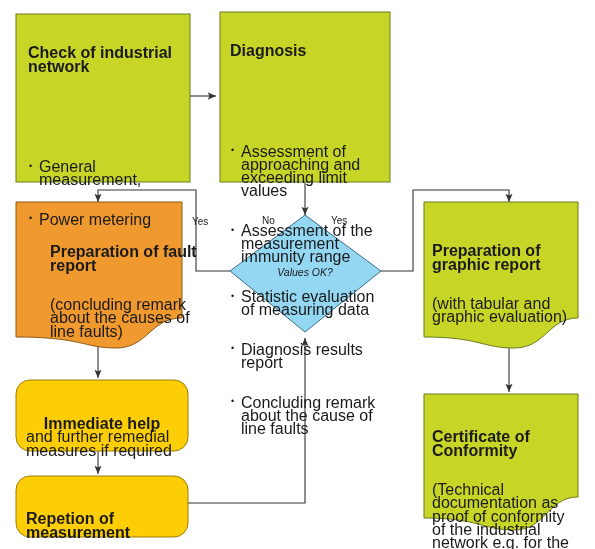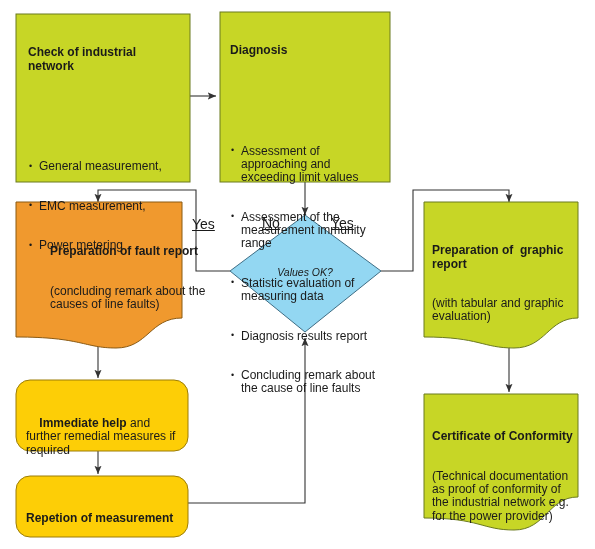"Check of industrial network" .node-text { font-size: 12px -> 16px }
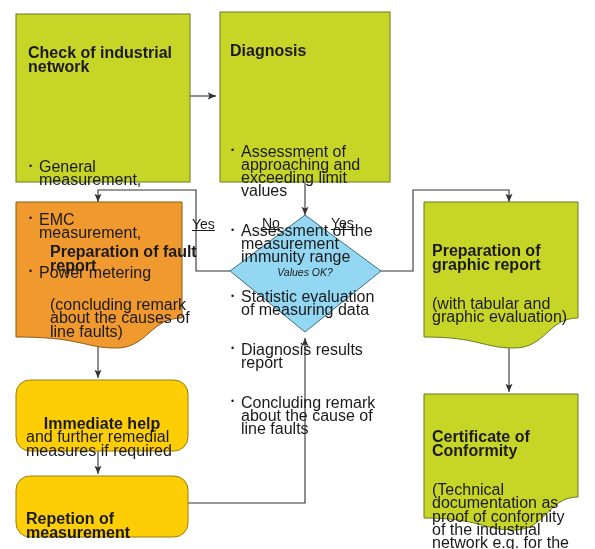"EMC measurement," li { html: <li>EMC measurement,</li> -> none }
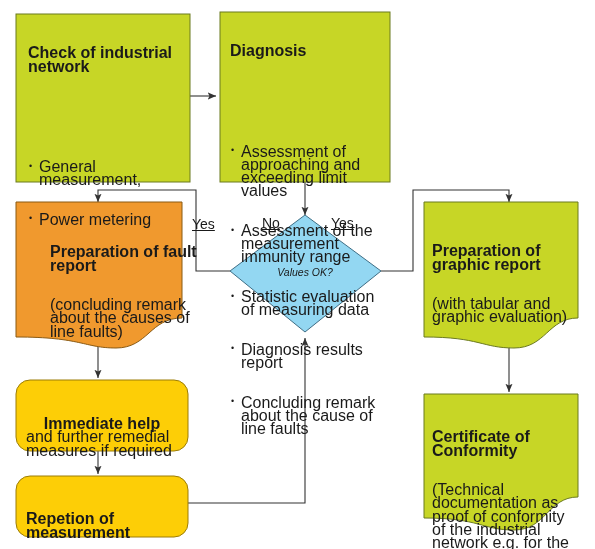"Yes" .edge-label { font-size: 14px -> 10px; text-decoration: underline -> none }
